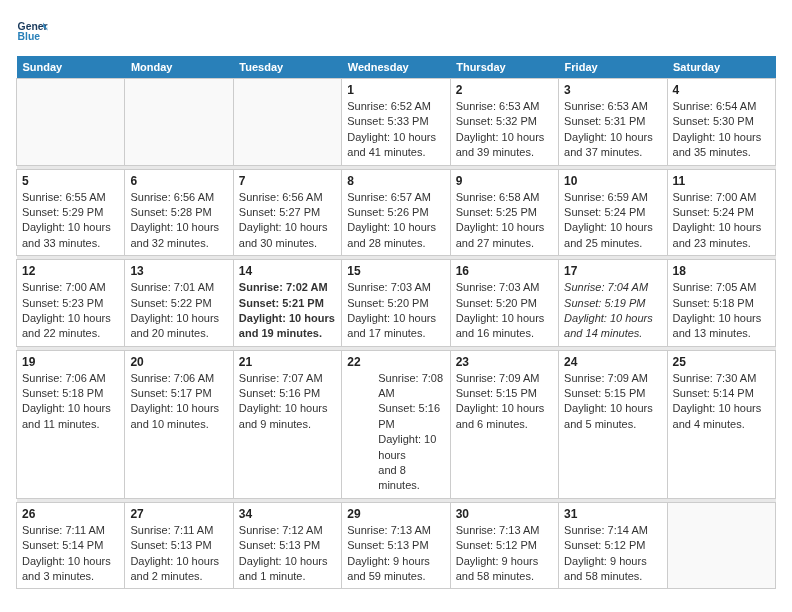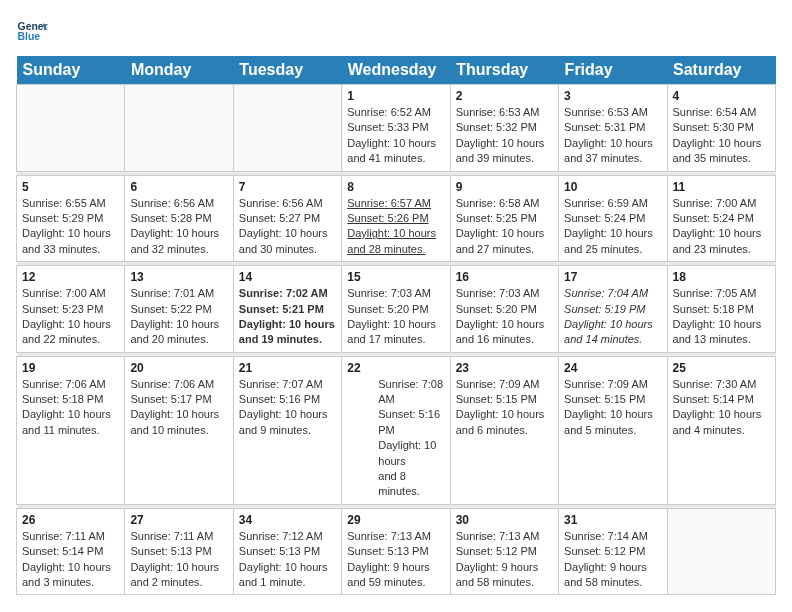"Sunday" .calendar th { font-size: 16px -> 11px }
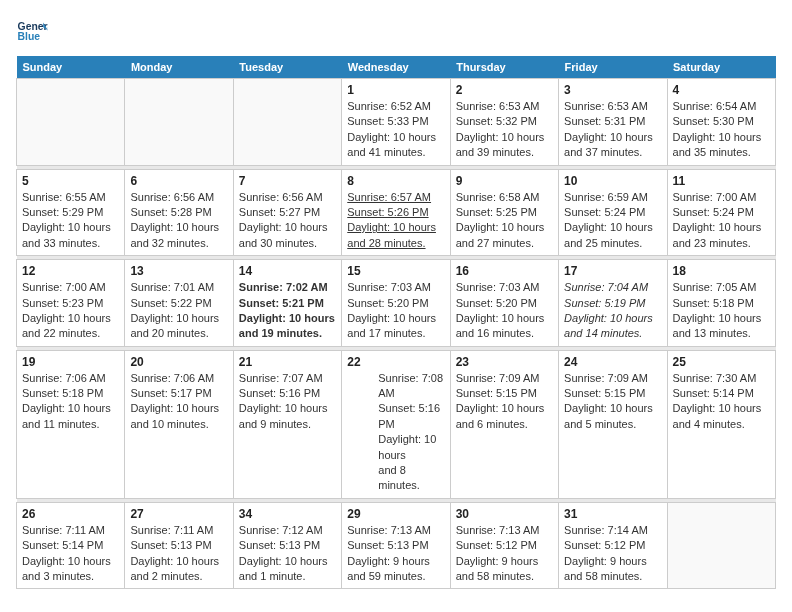"Sunrise: 6:57 AM" div.day-info { text-decoration: underline -> none }
